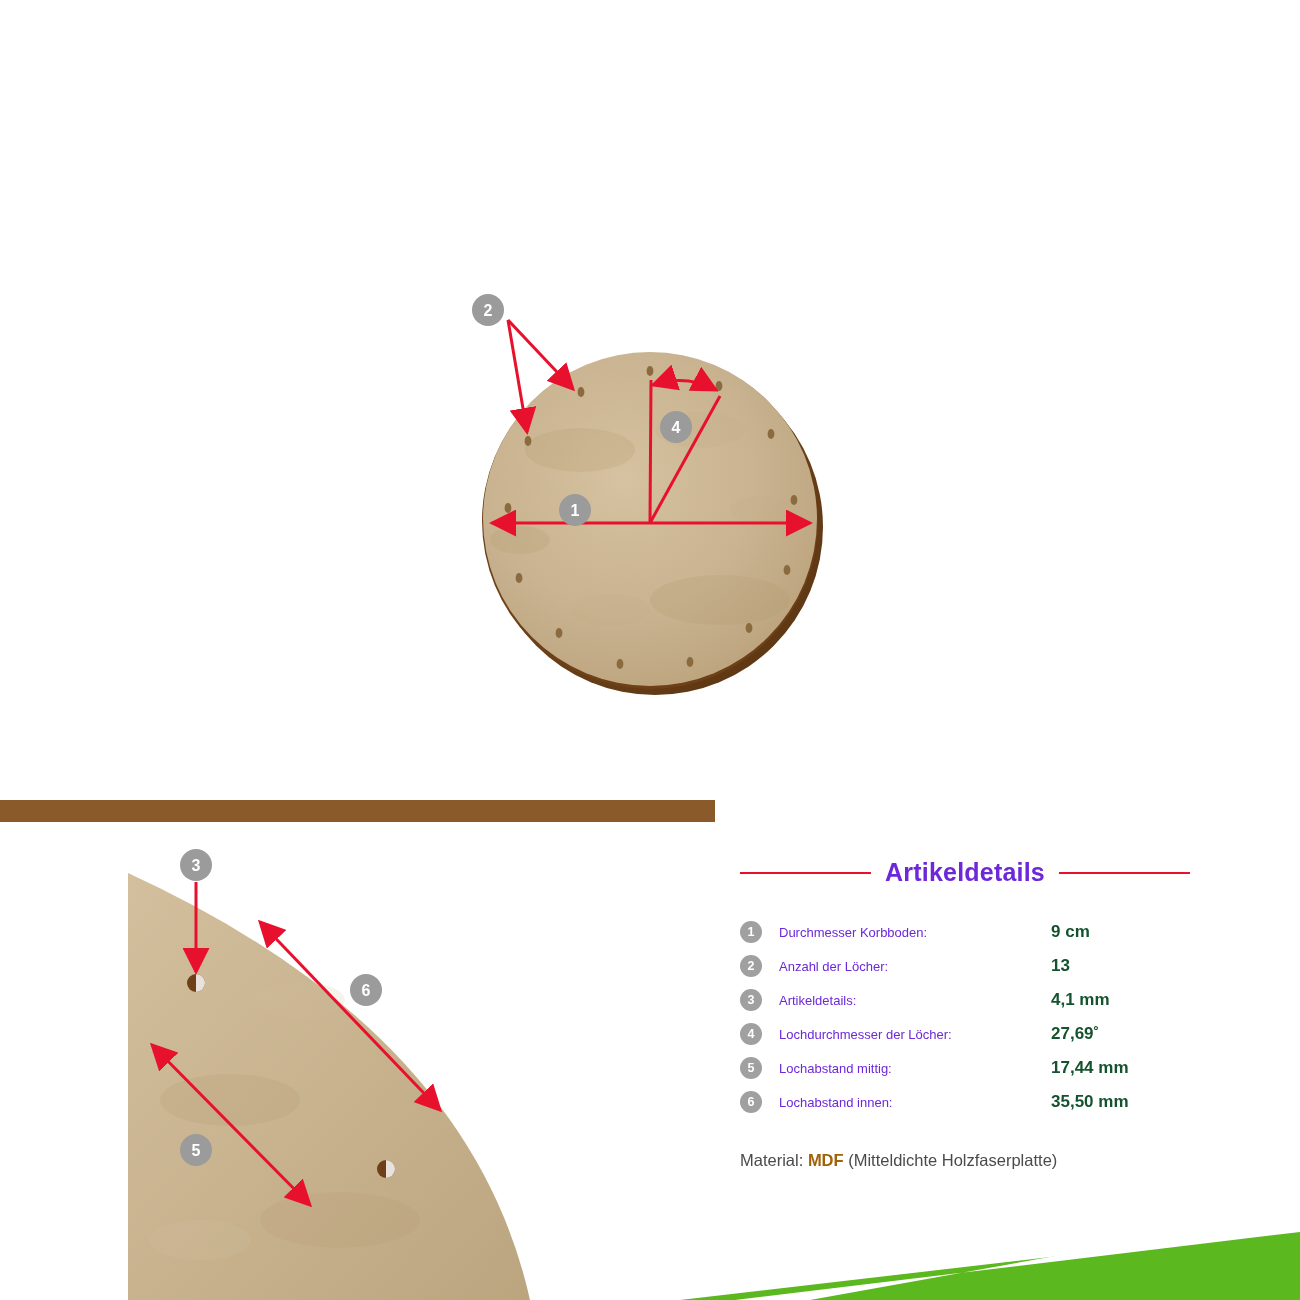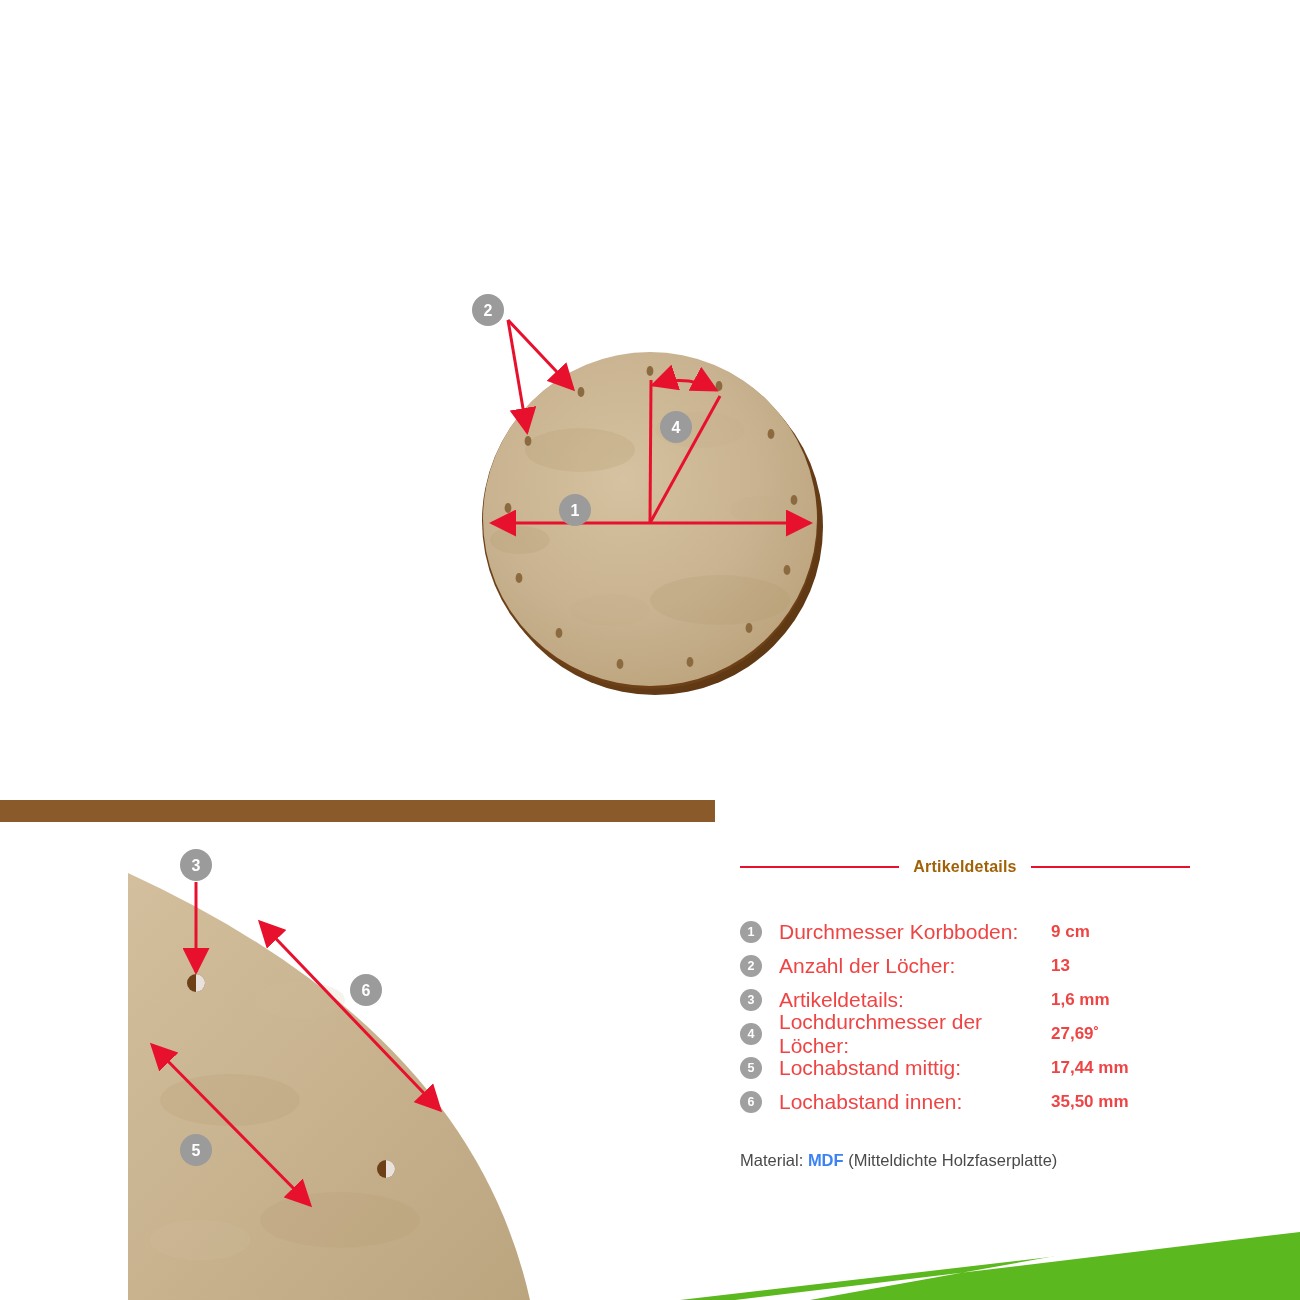"Artikeldetails" .details-head .title { color: #a16207 -> #6d28d9; font-size: 16px -> 25px }
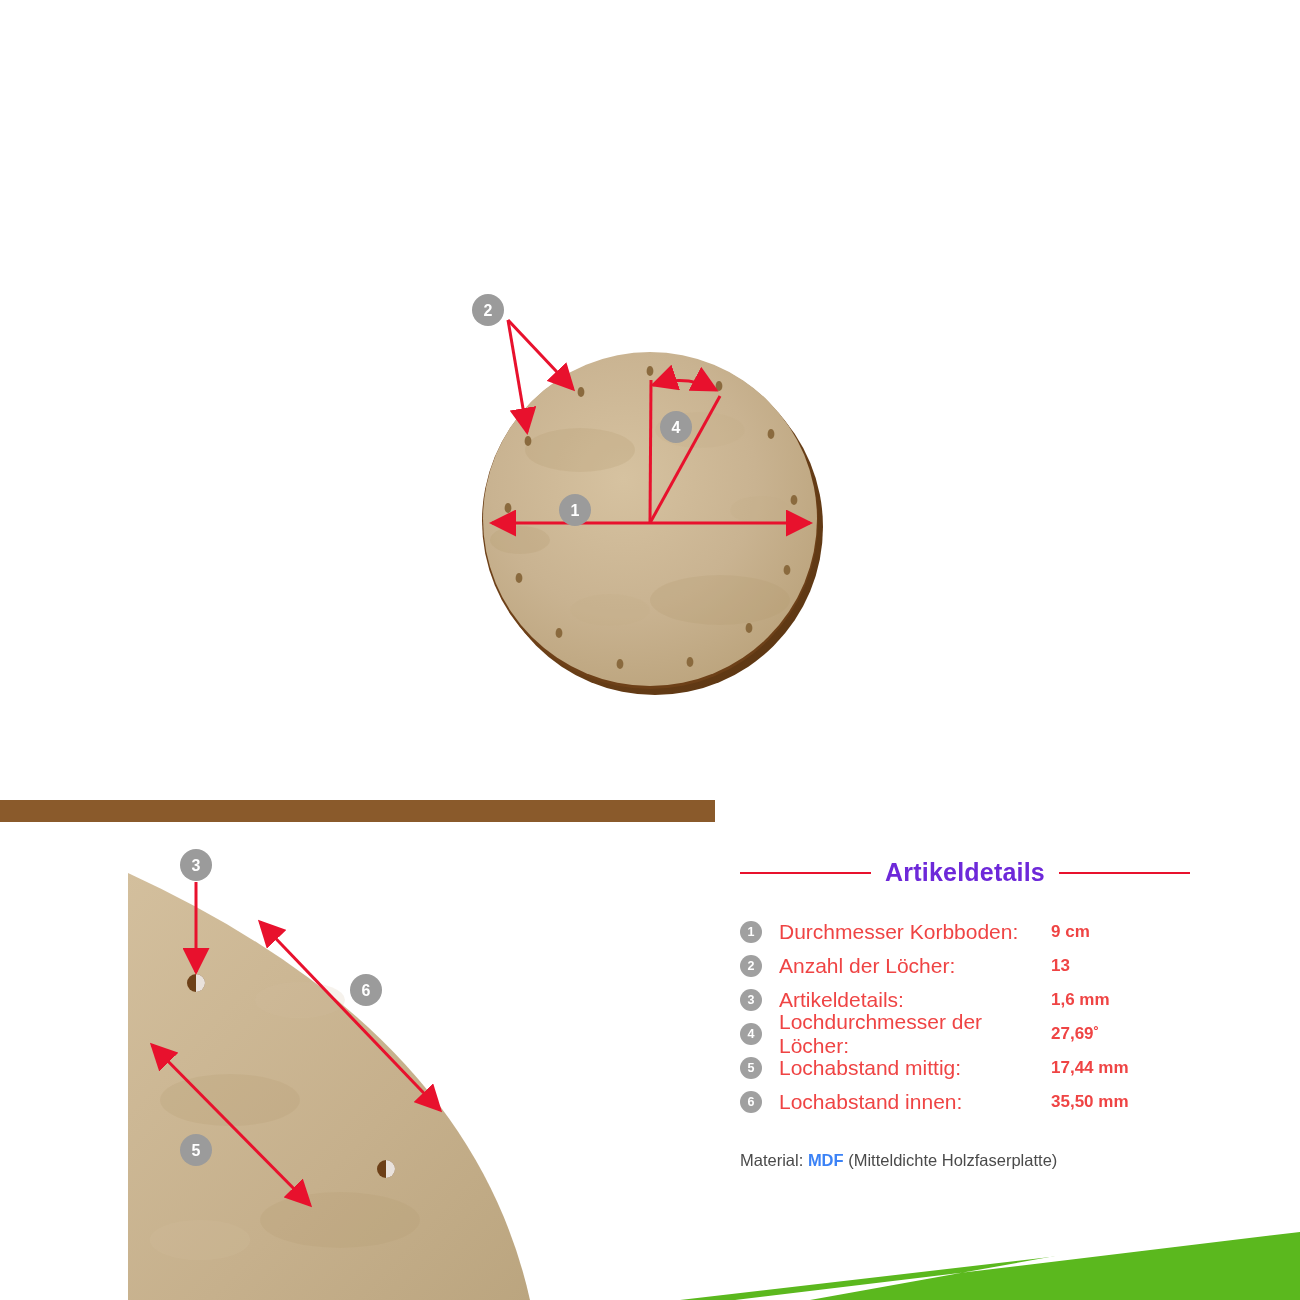"Durchmesser Korbboden:" .spec-label { color: #ef4444 -> #6d28d9; font-size: 21px -> 13px }
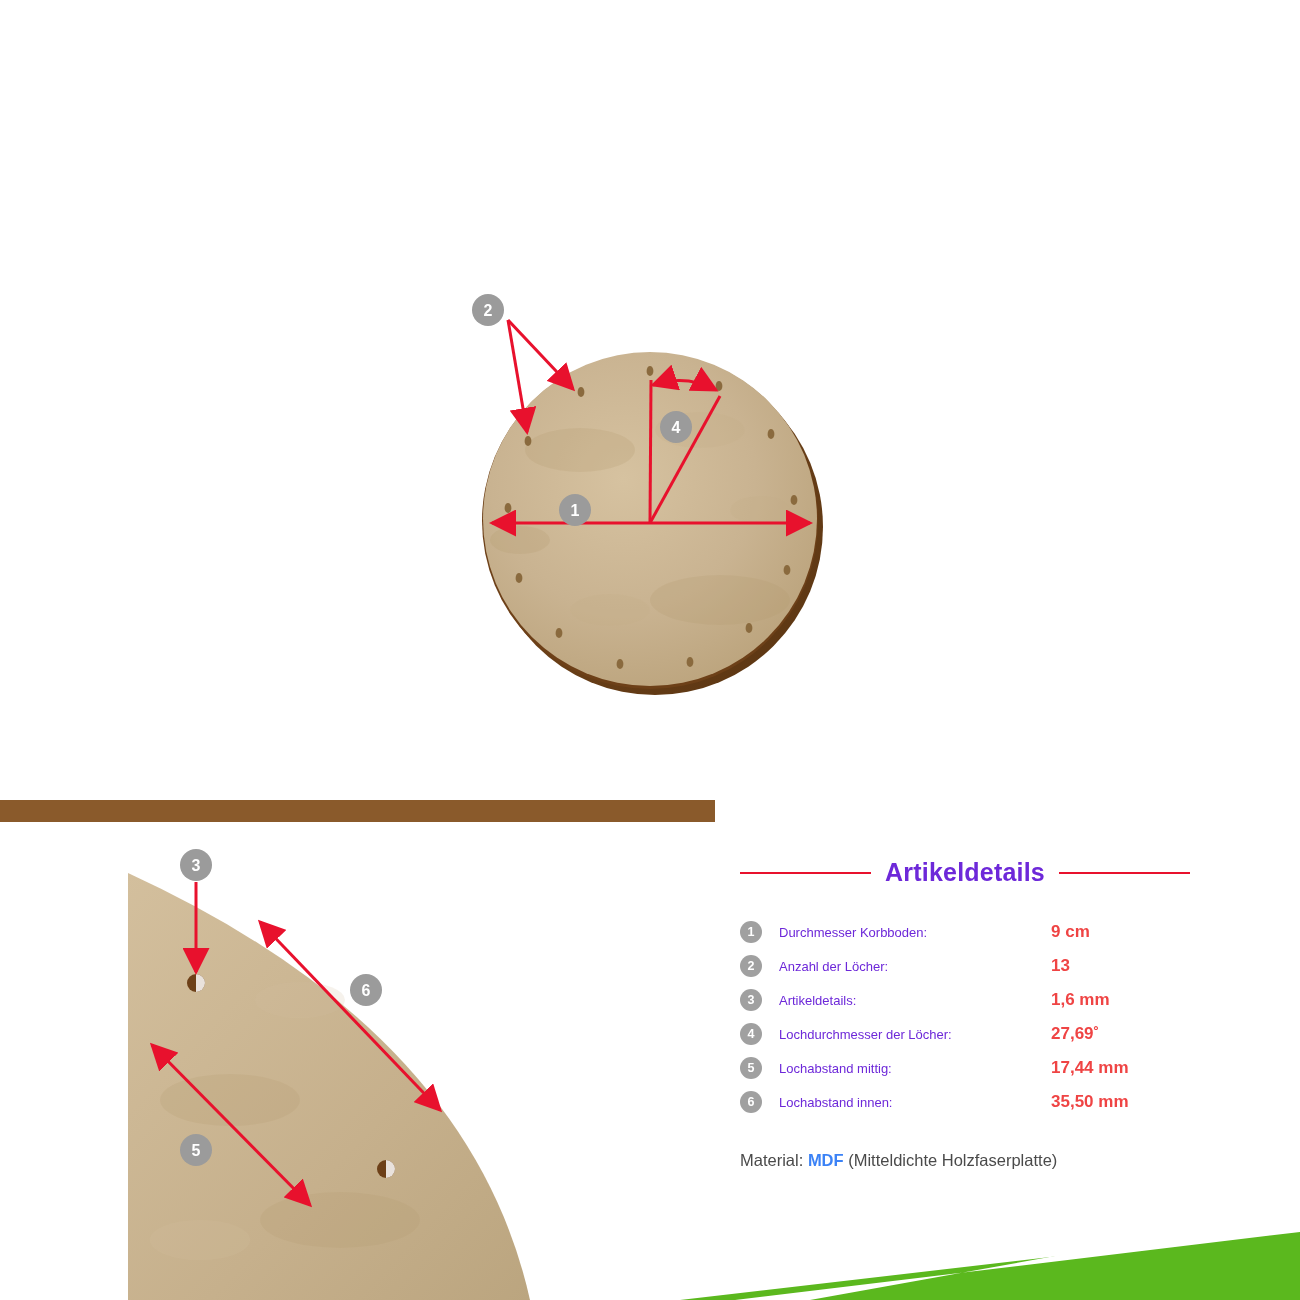"9 cm" .spec-value { color: #ef4444 -> #14532d }
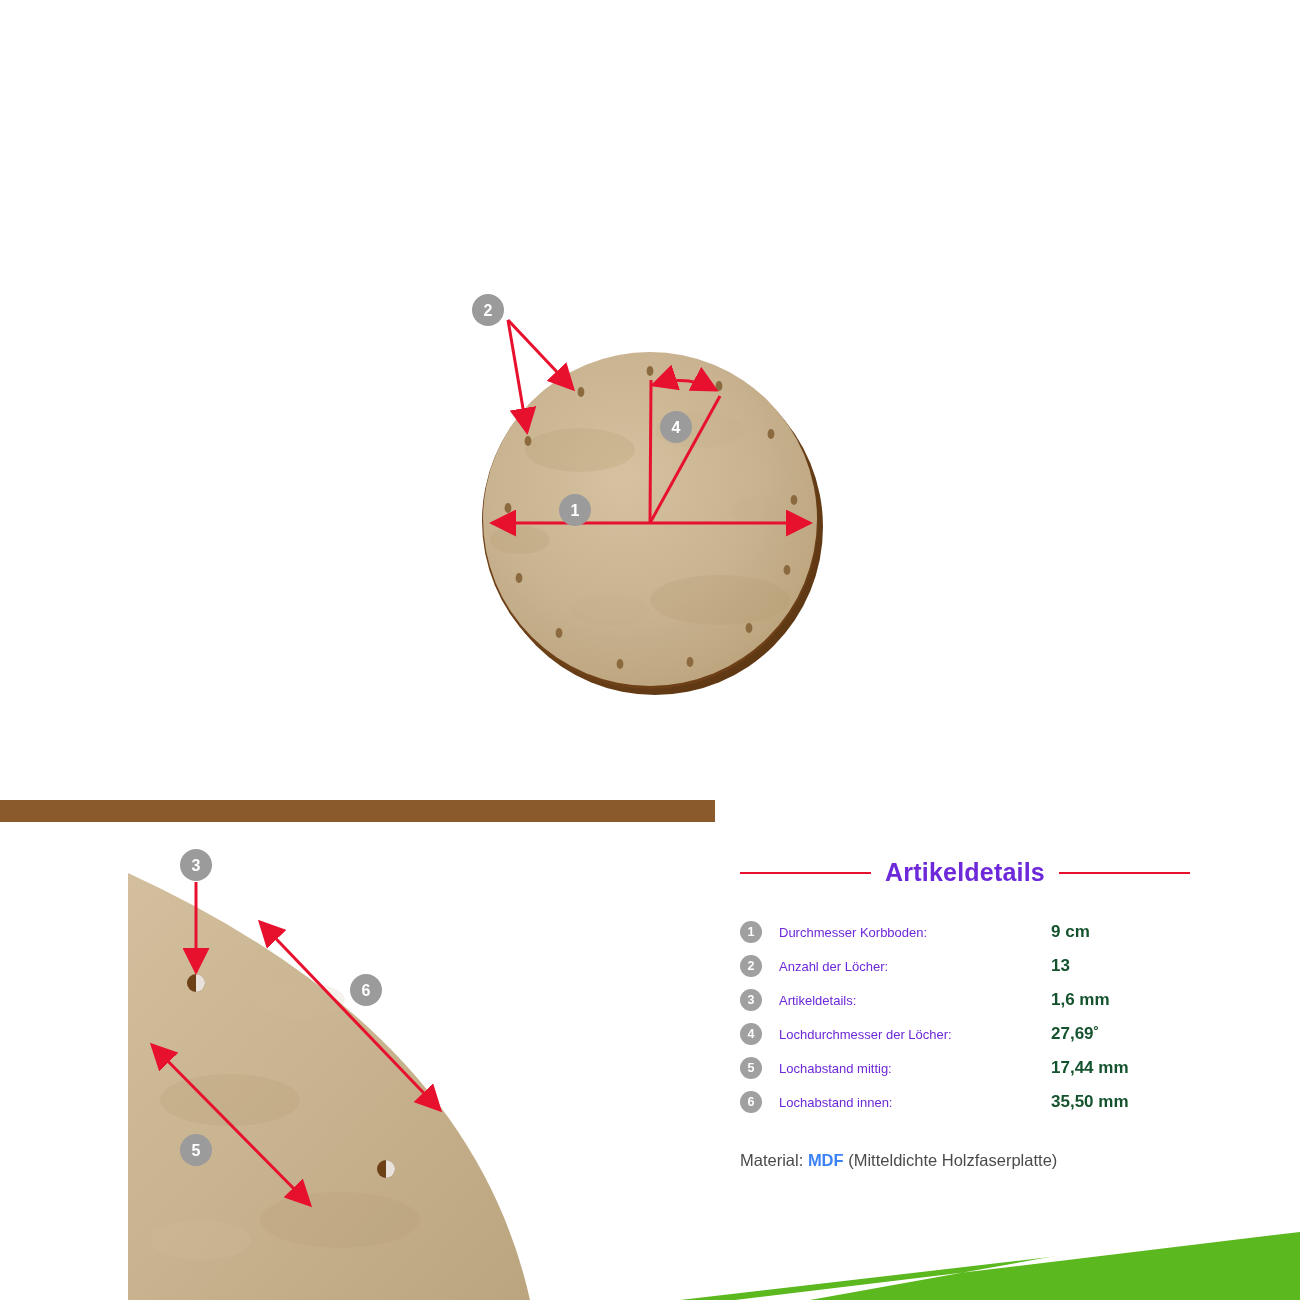"1,6 mm" span.spec-value { text: 1,6 -> 4,1 }
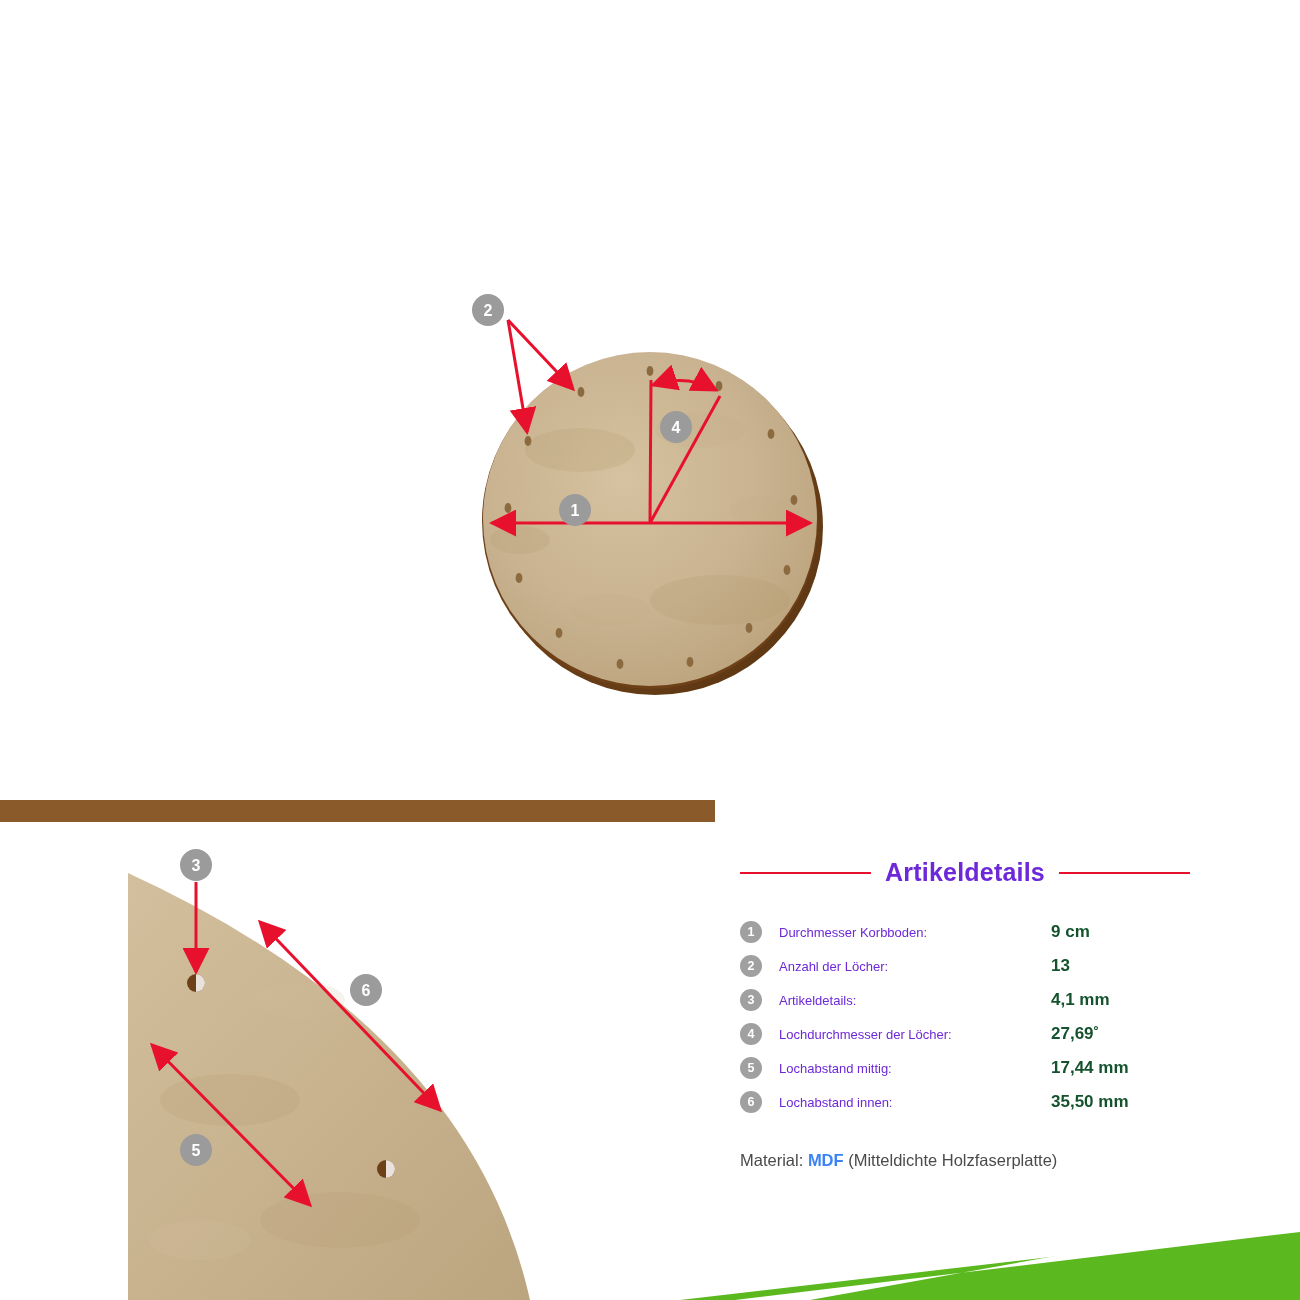"MDF" .material-block b { color: #3b82f6 -> #a16207 }
